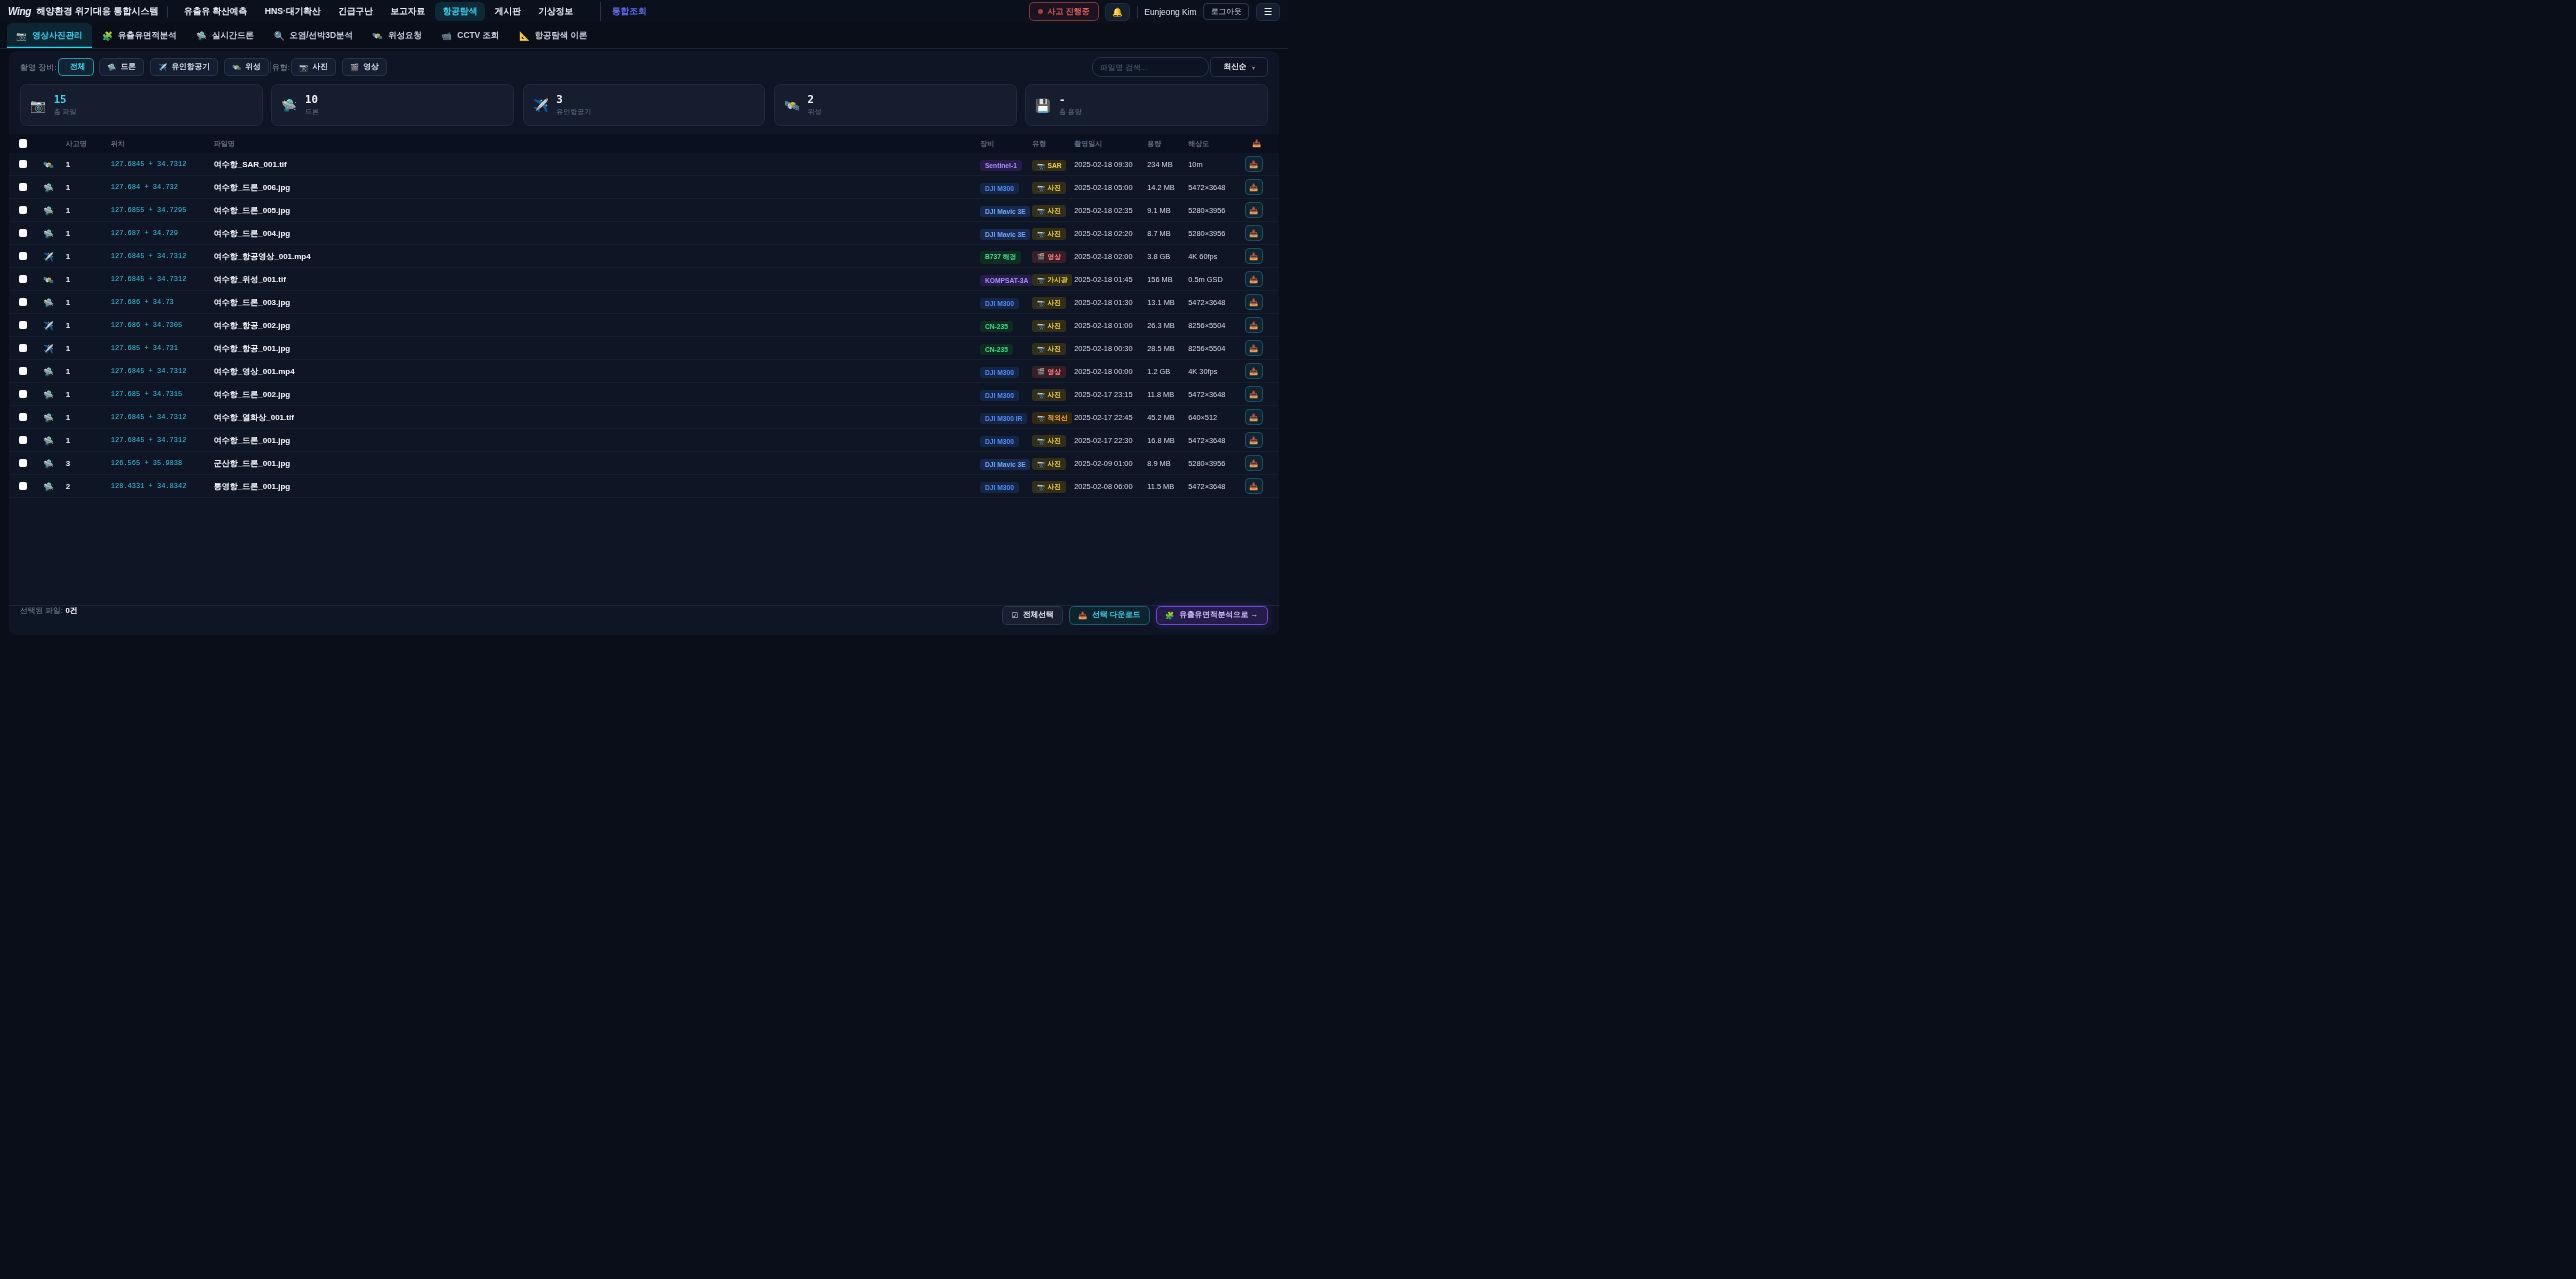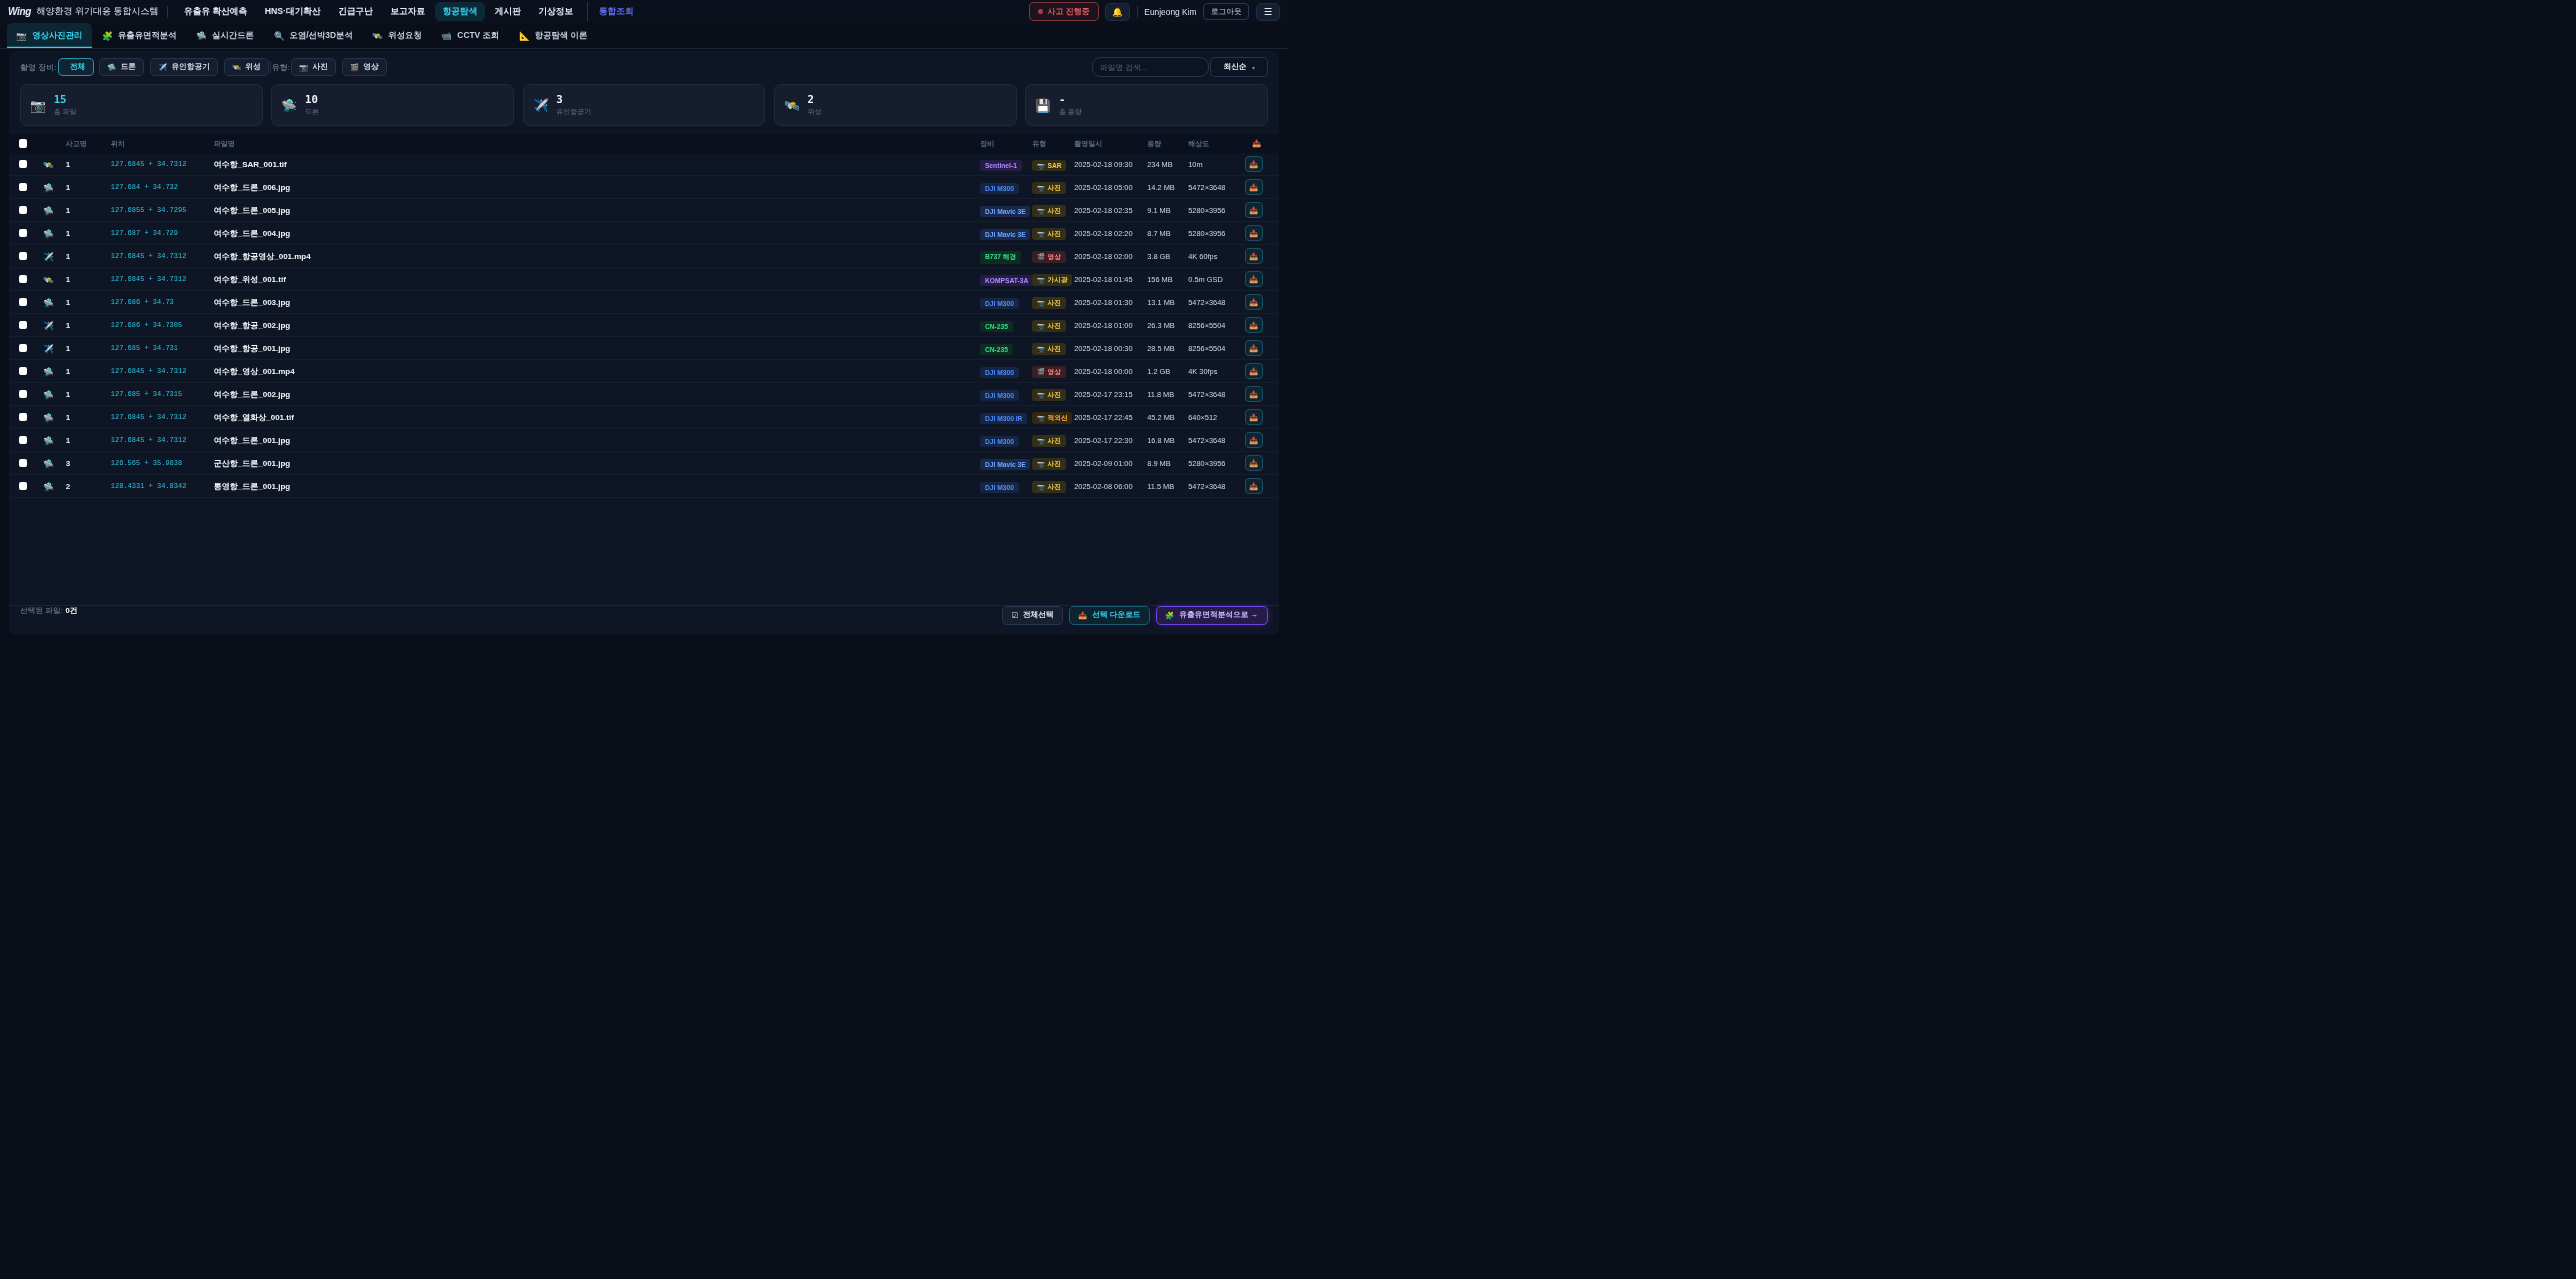"해양환경 위기대응 통합시스템" .app-title { font-weight: 400 -> 700 }
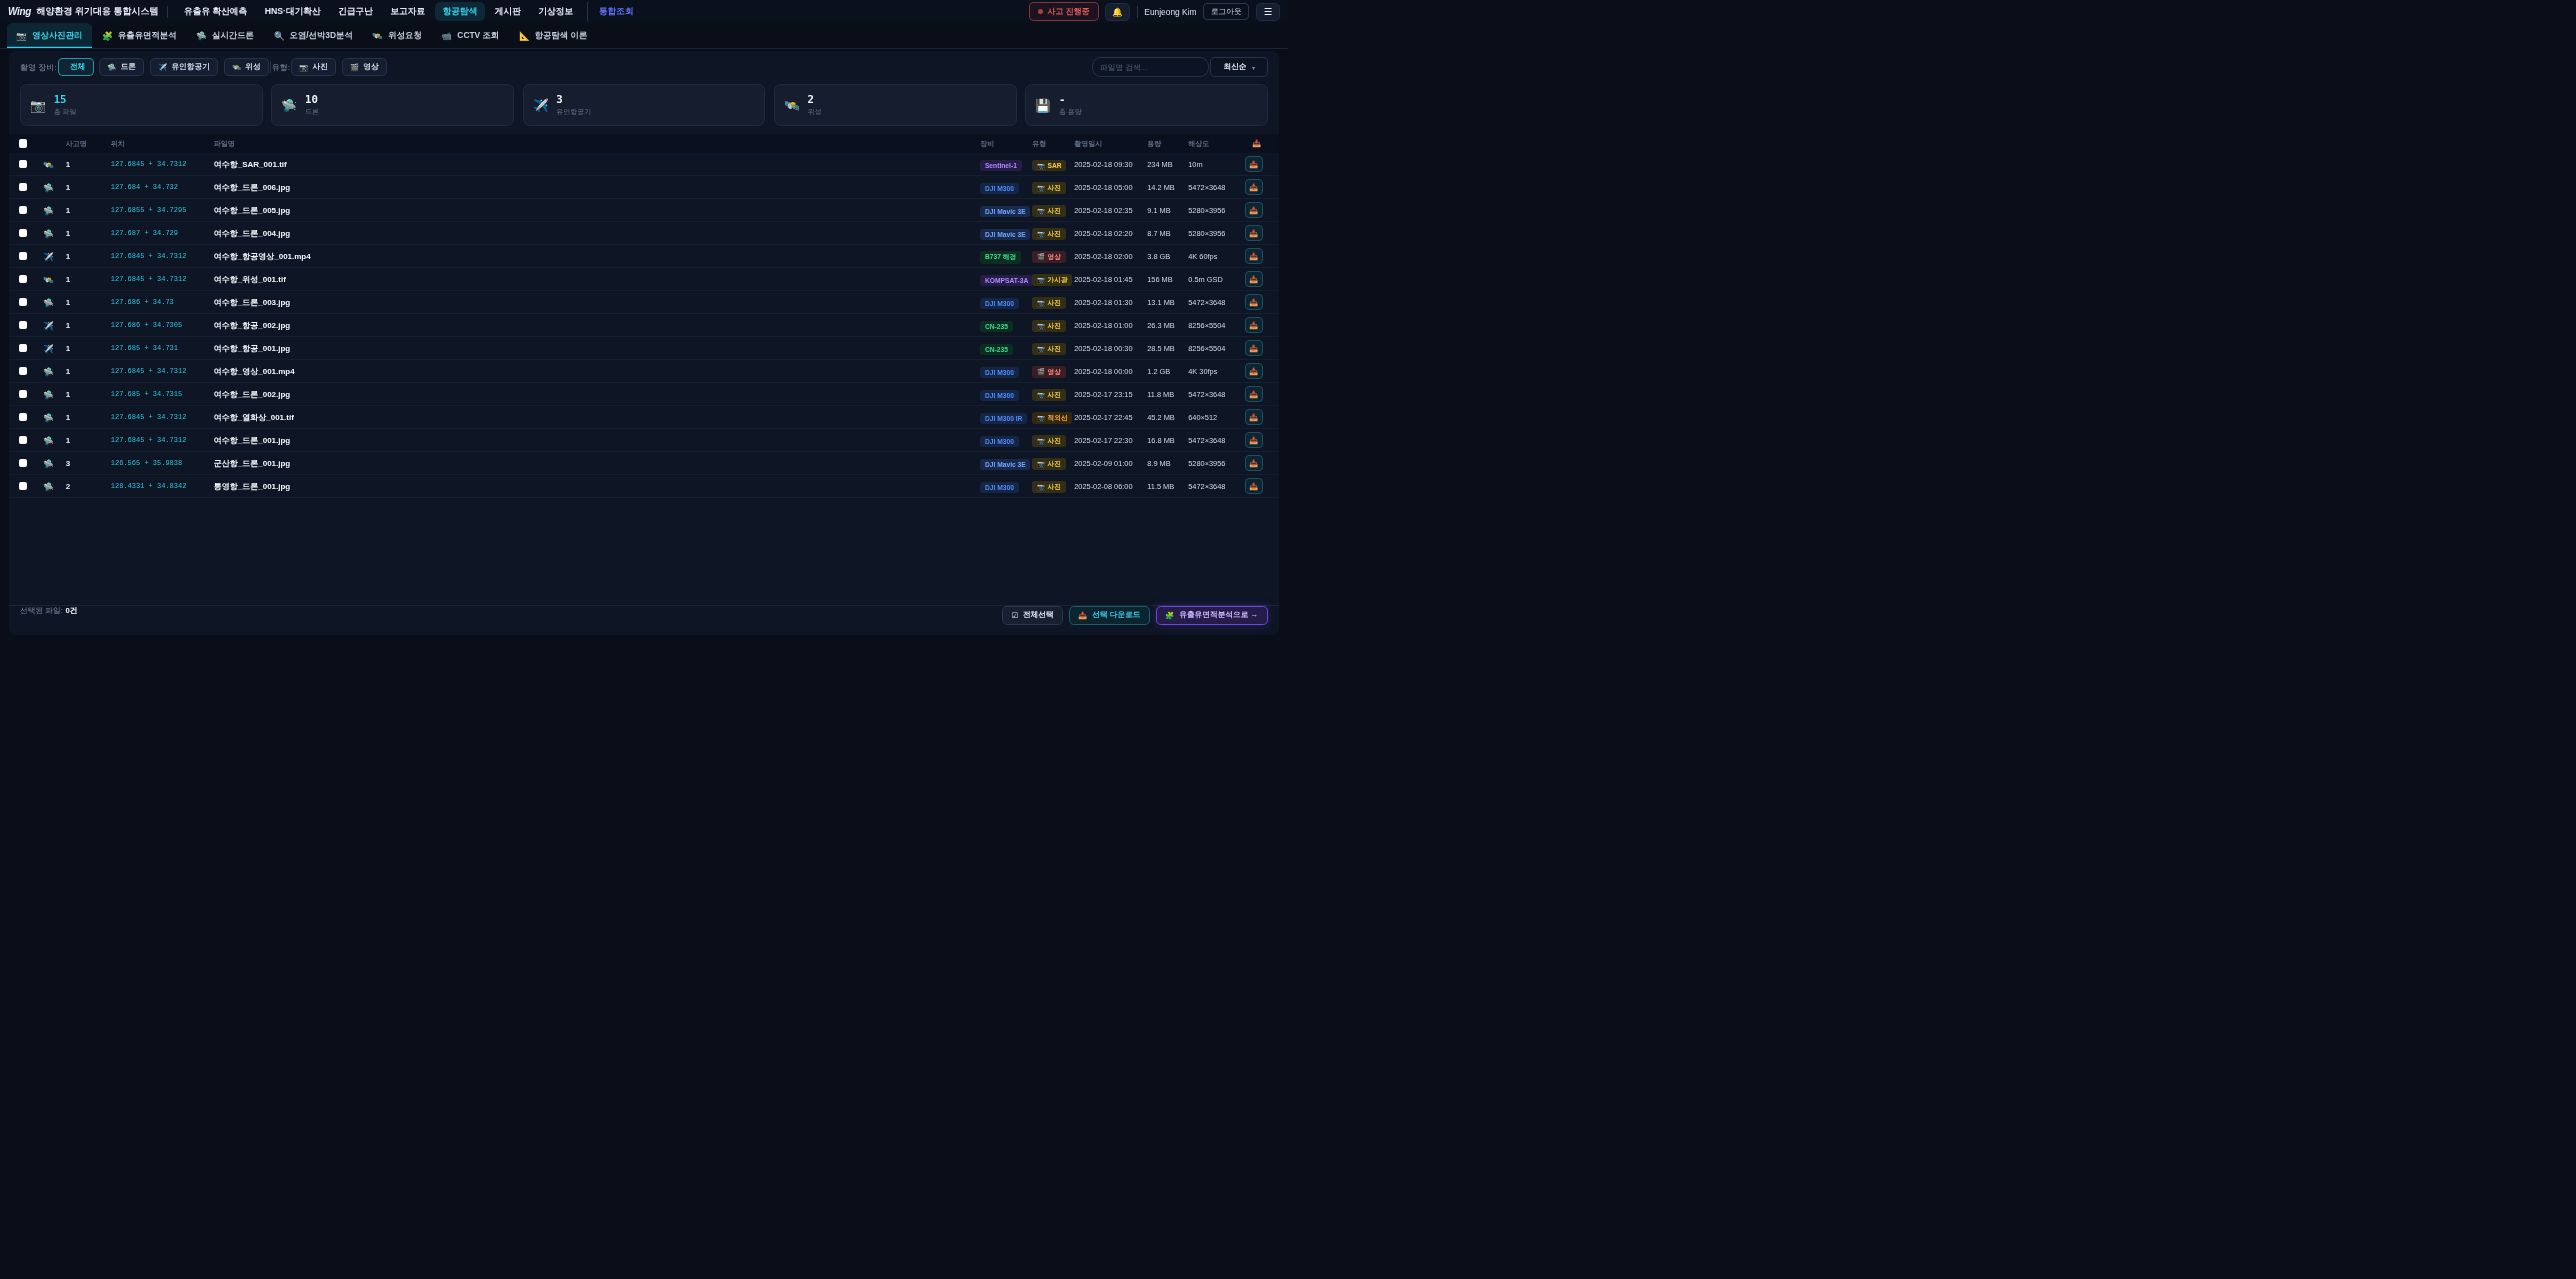"통합조회" .nav-item.divided { margin-left: 4px -> 17px }
